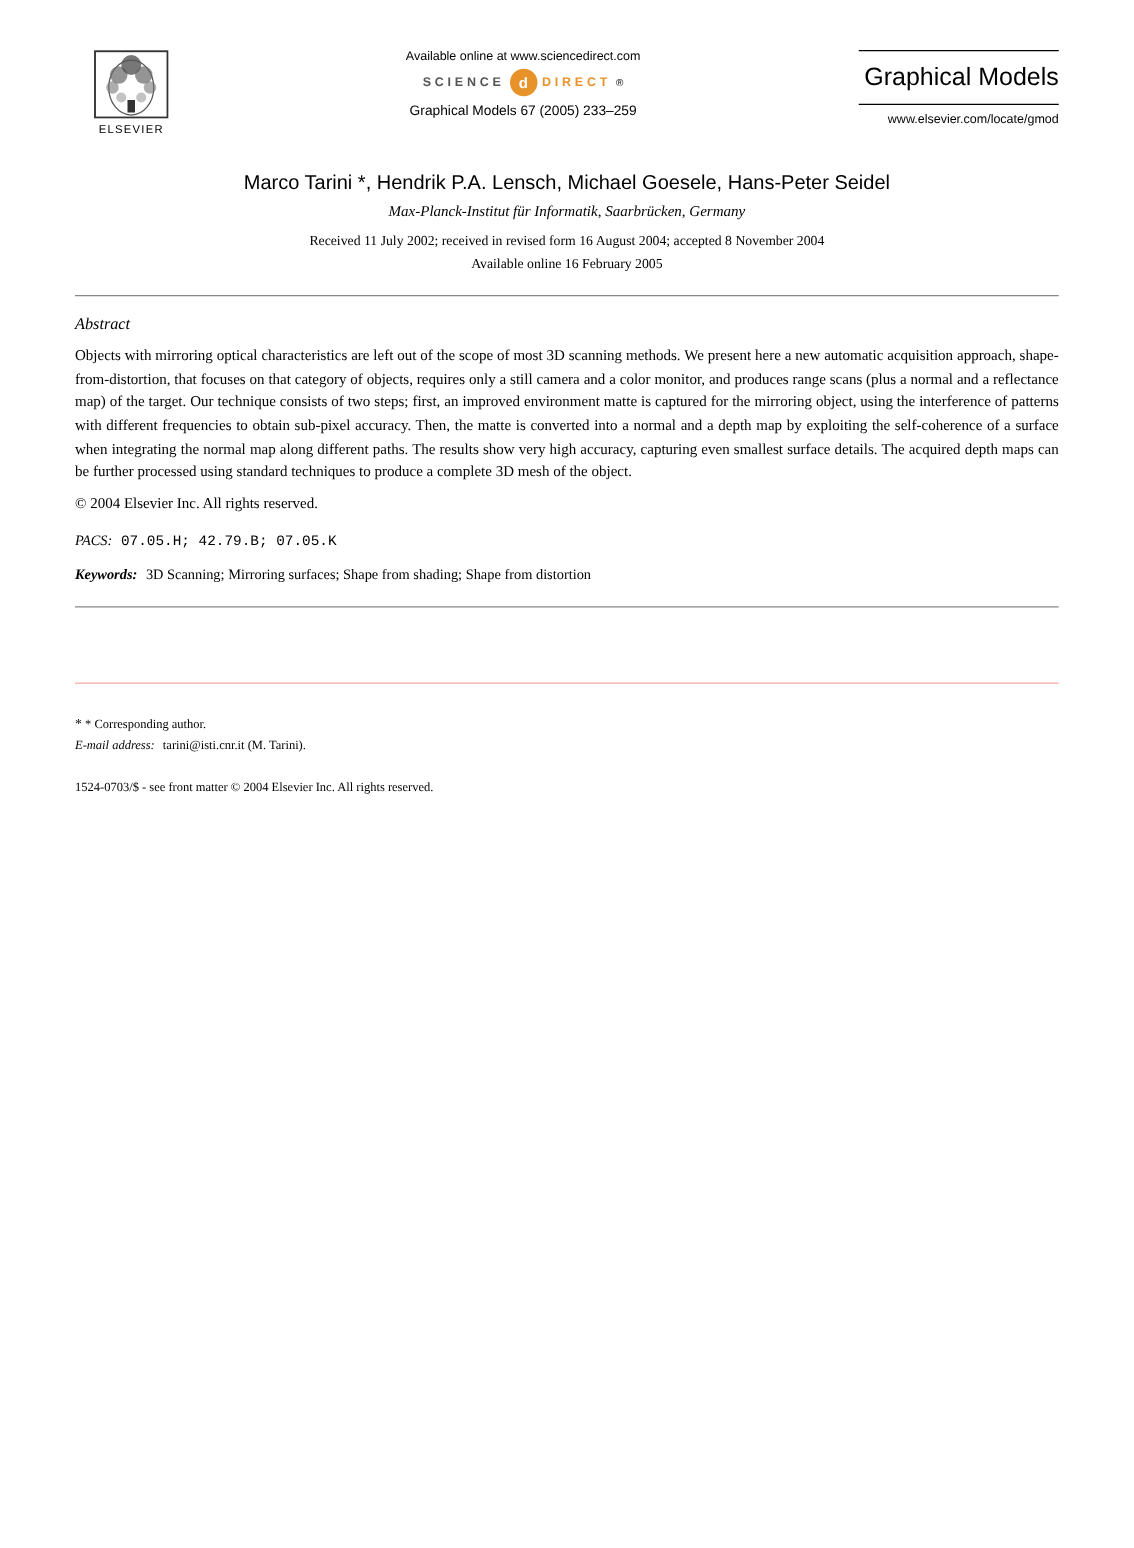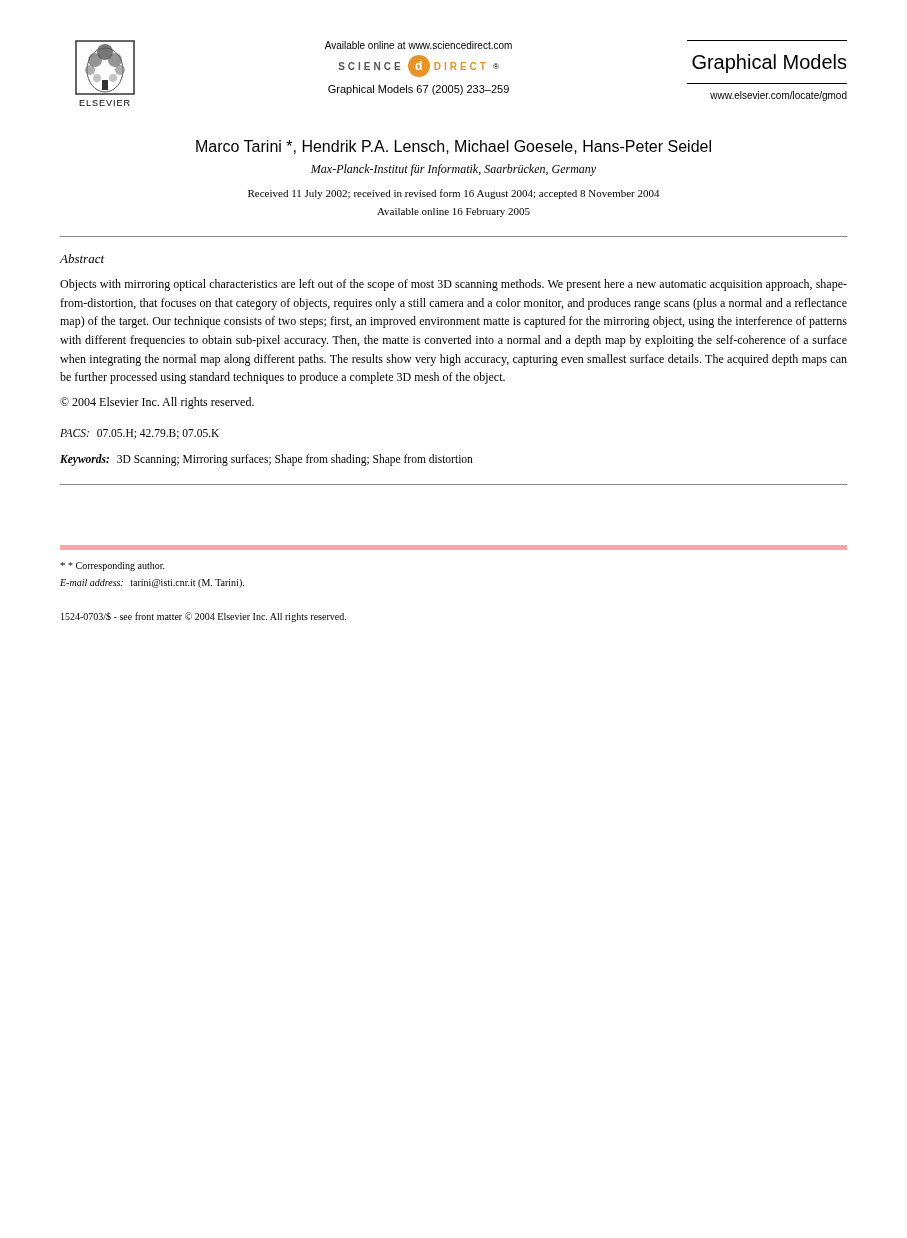"07.05.H; 42.79.B; 07.05.K" span { font-family: none -> Liberation Mono, monospace }
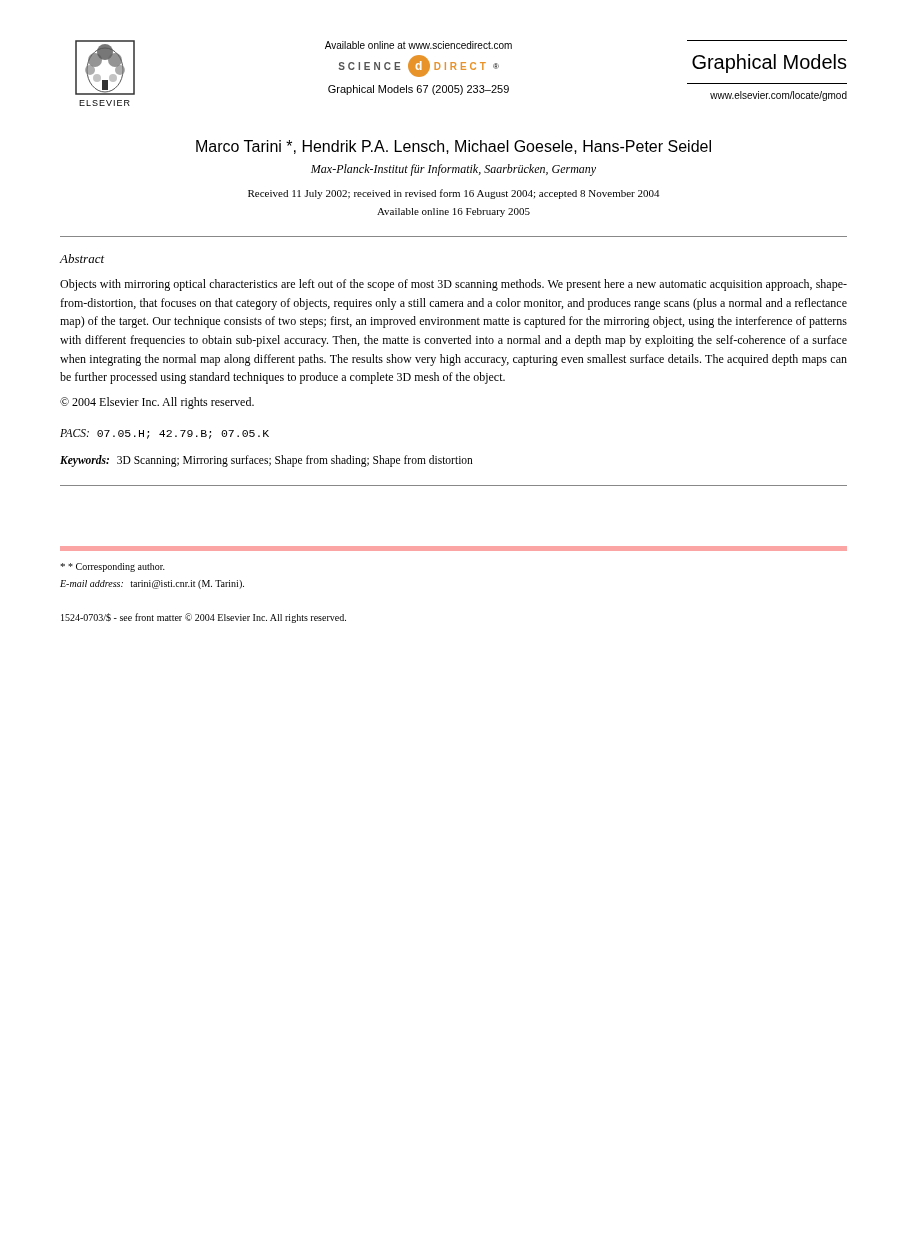"* * Corresponding author." .footer-section { border-top: 5px solid #fca5a5 -> 1px solid #fca5a5; padding-top: 7px -> 24px }
